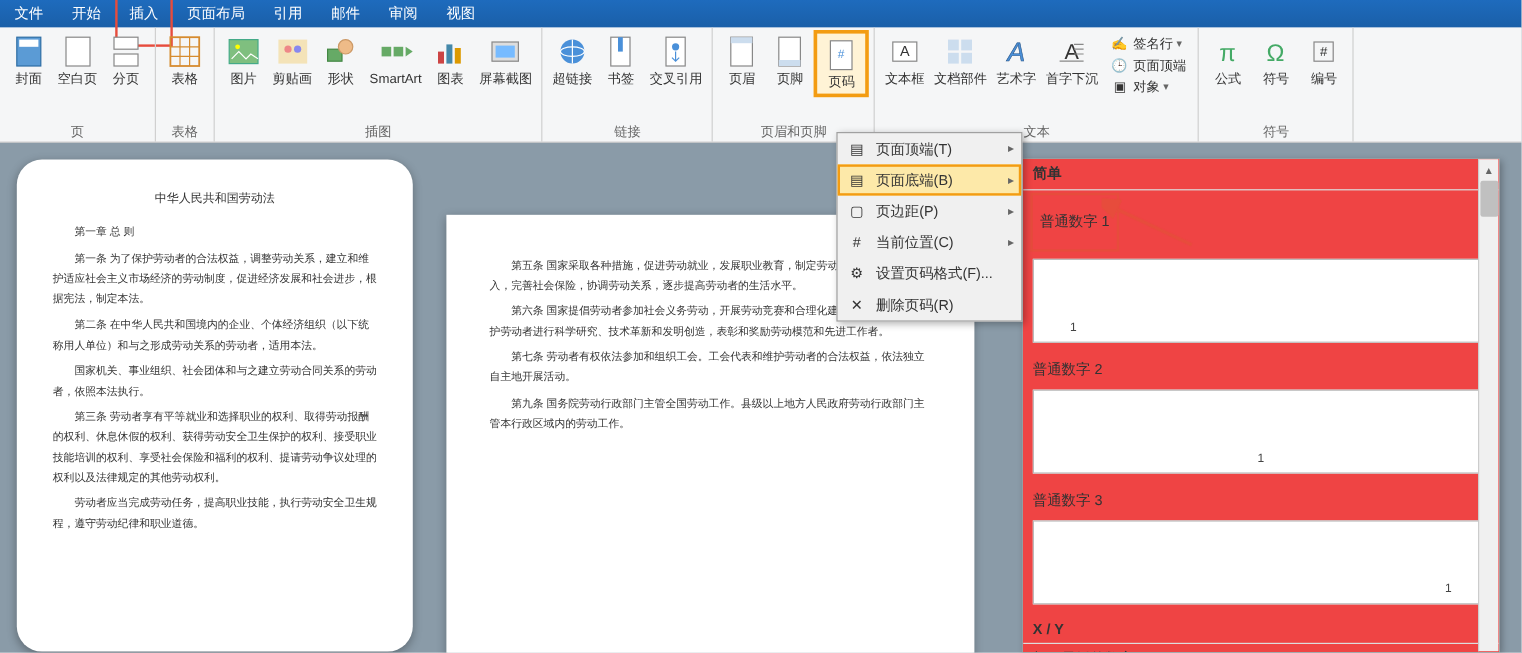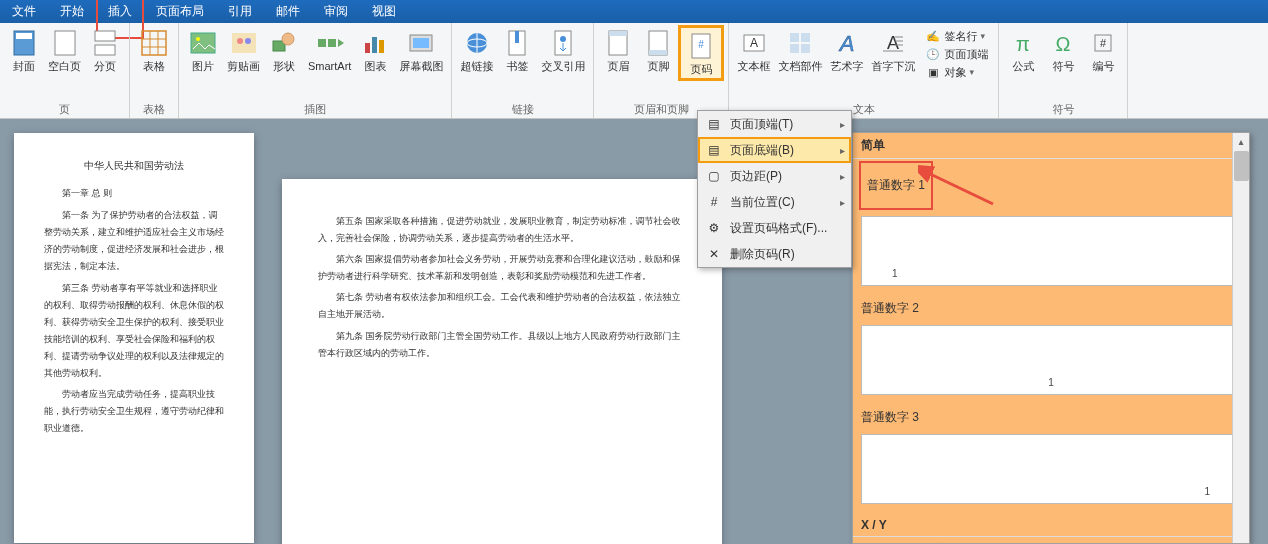"简单" .gallery { background: #fdba74 -> #ef4444 }
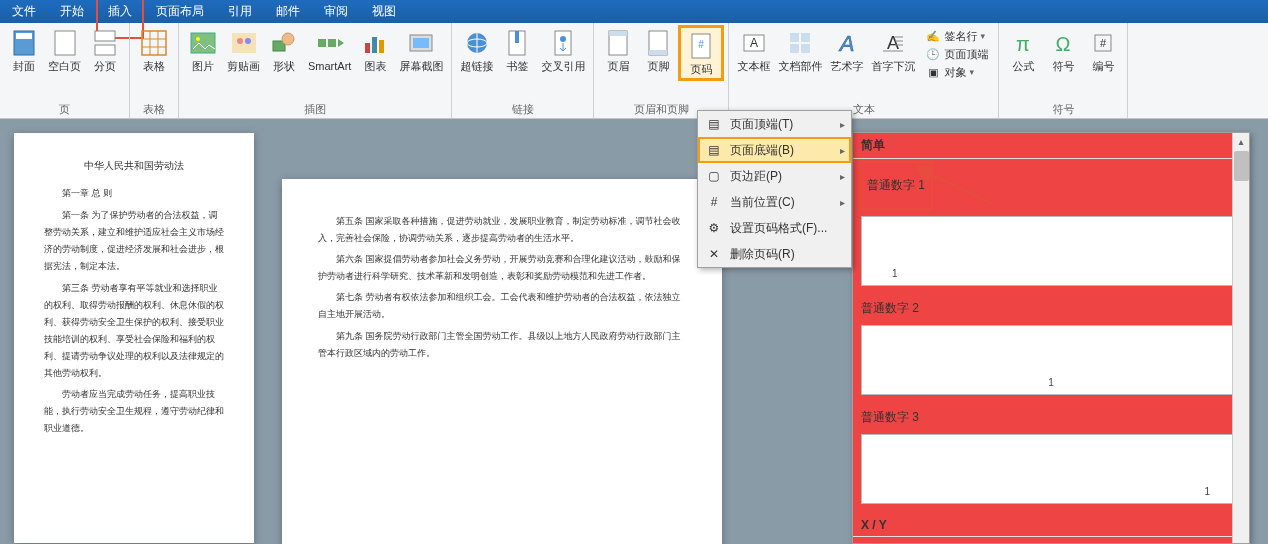"中华人民共和国劳动法" div.page { border-radius: none -> 21px; width: 240px -> 330px }
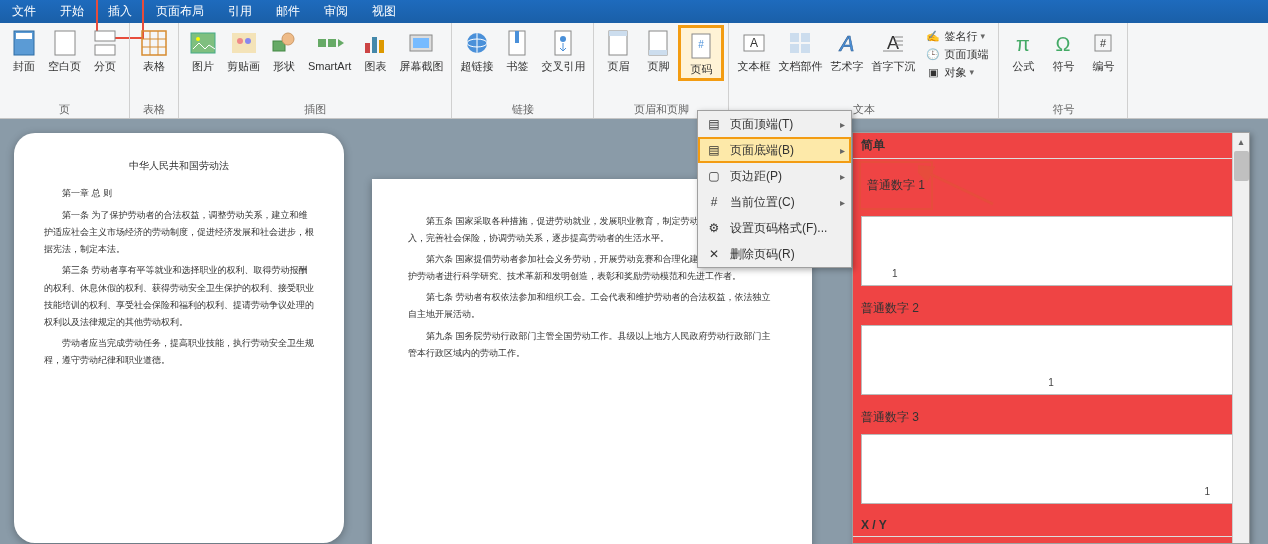"第二条" div.page-para { html: none -> <div>第二条 在中华人民共和国境内的企业、个体经济组织（以下统称用人单位）和与之形成劳动关系的劳动者，适用本法。</div> }
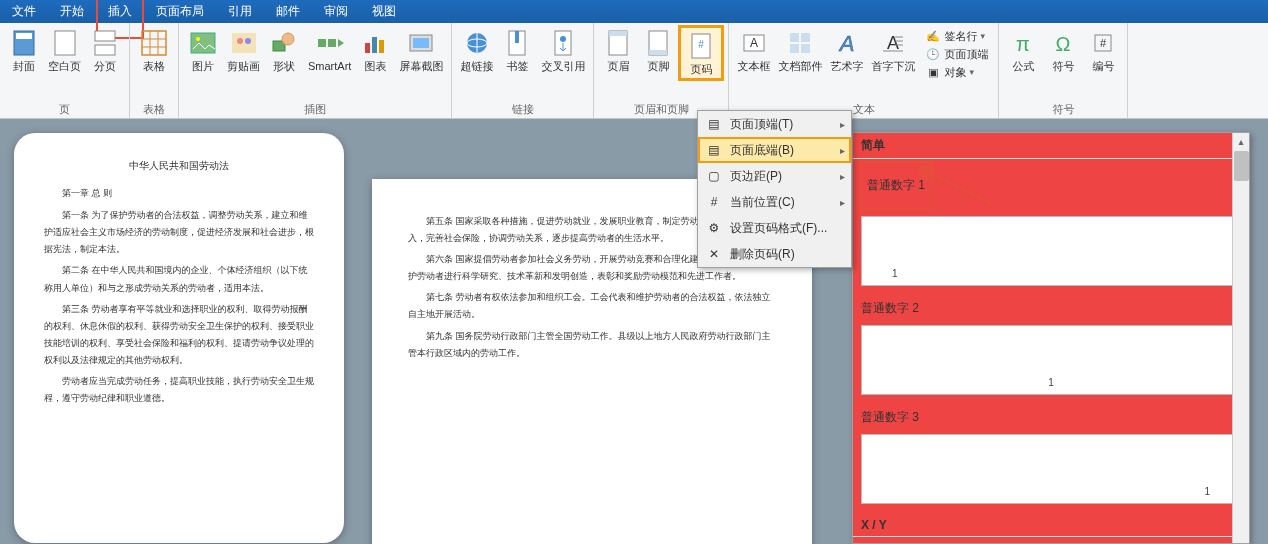"国家机关、事业组织、社会团体和与之建立劳动合同关系的劳动者，依照本法执行。" div.page-para { html: none -> <div>国家机关、事业组织、社会团体和与之建立劳动合同关系的劳动者，依照本法执行。</div> }
